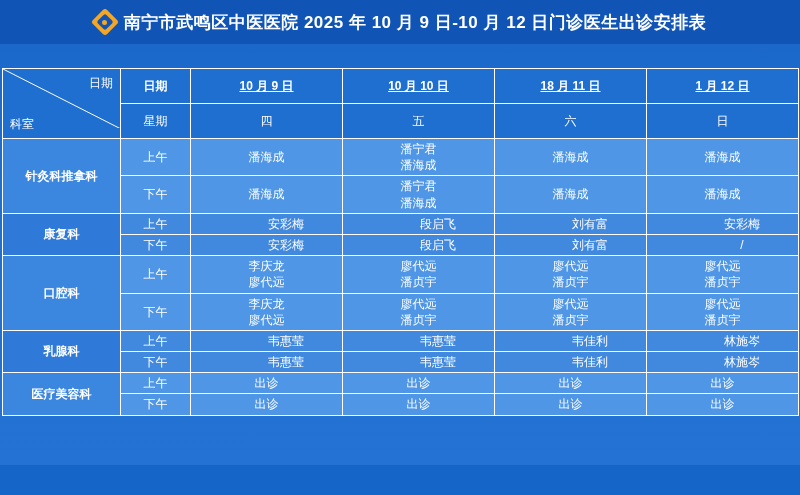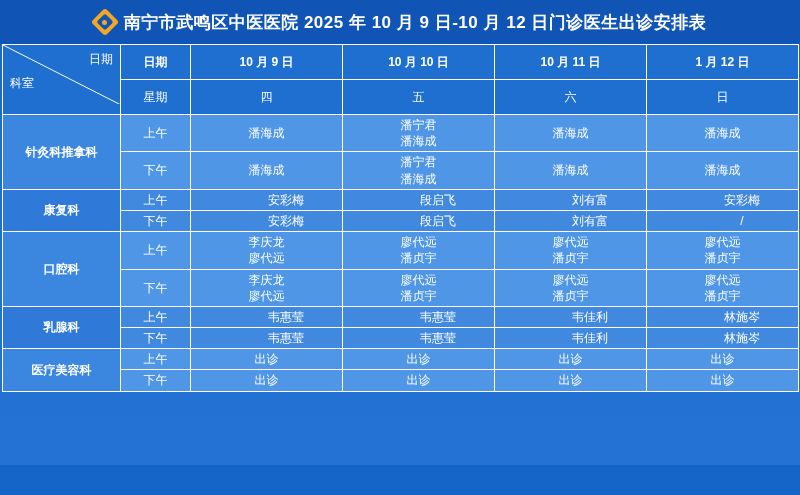"日期" .table-wrap { margin-top: none -> 24px }
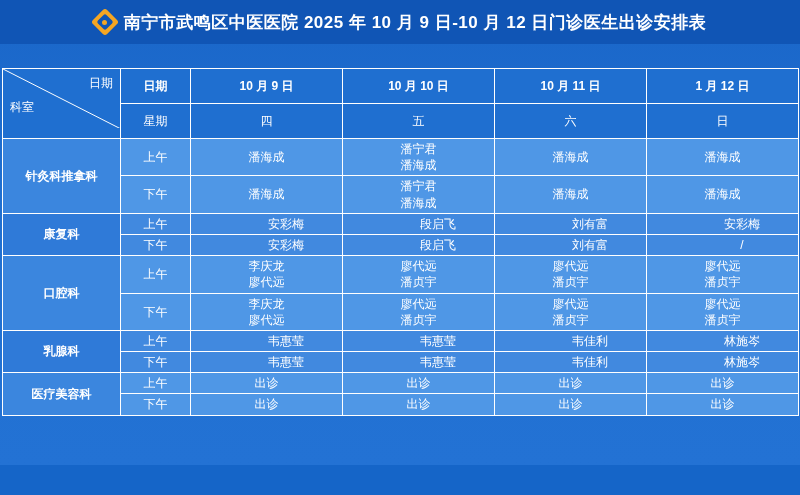"10 月 9 日" .nowrap { text-decoration: none -> underline }
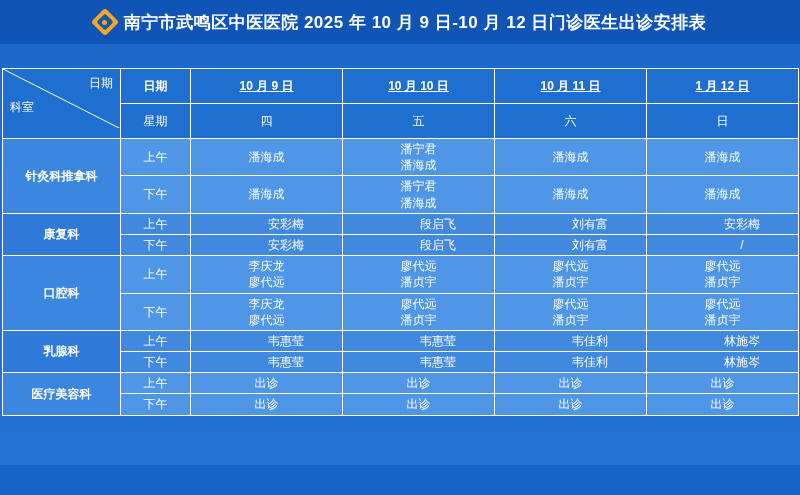"10 月 11 日" td.hdr { text: 10 -> 18 }
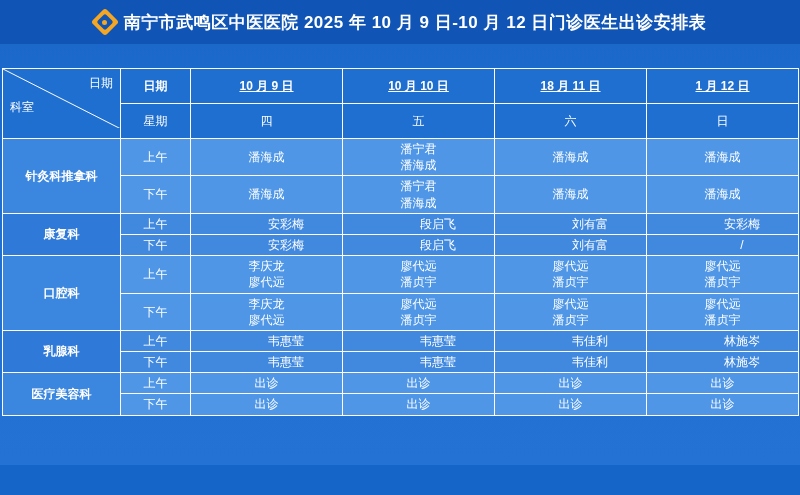"科室" td.corner .lbl-dept { bottom: 23px -> 6px }
